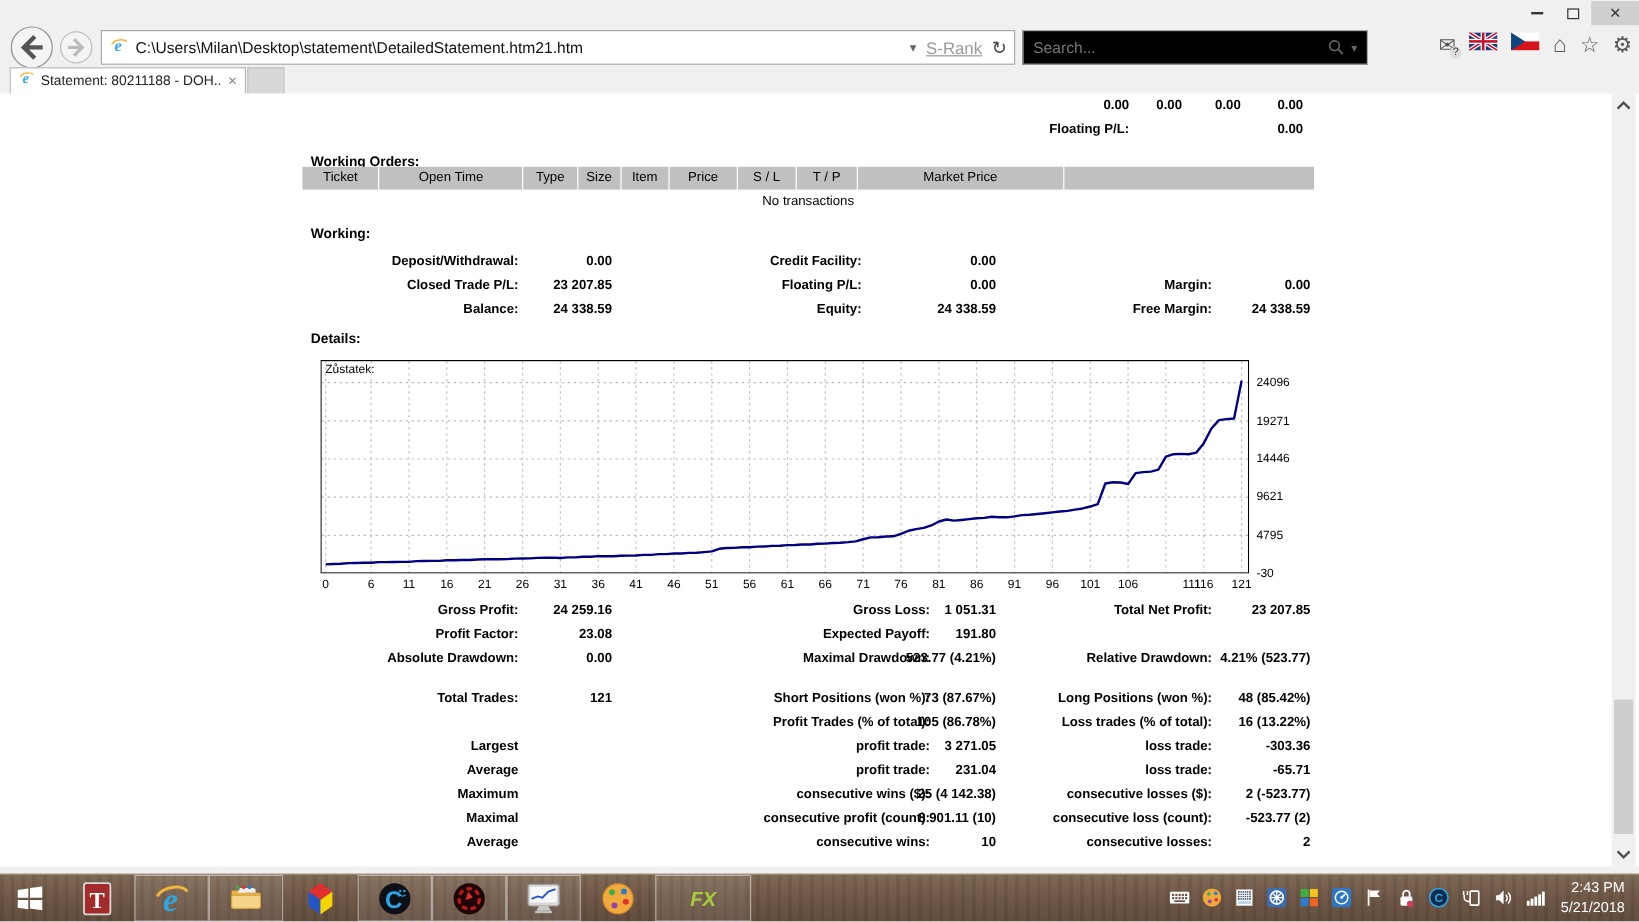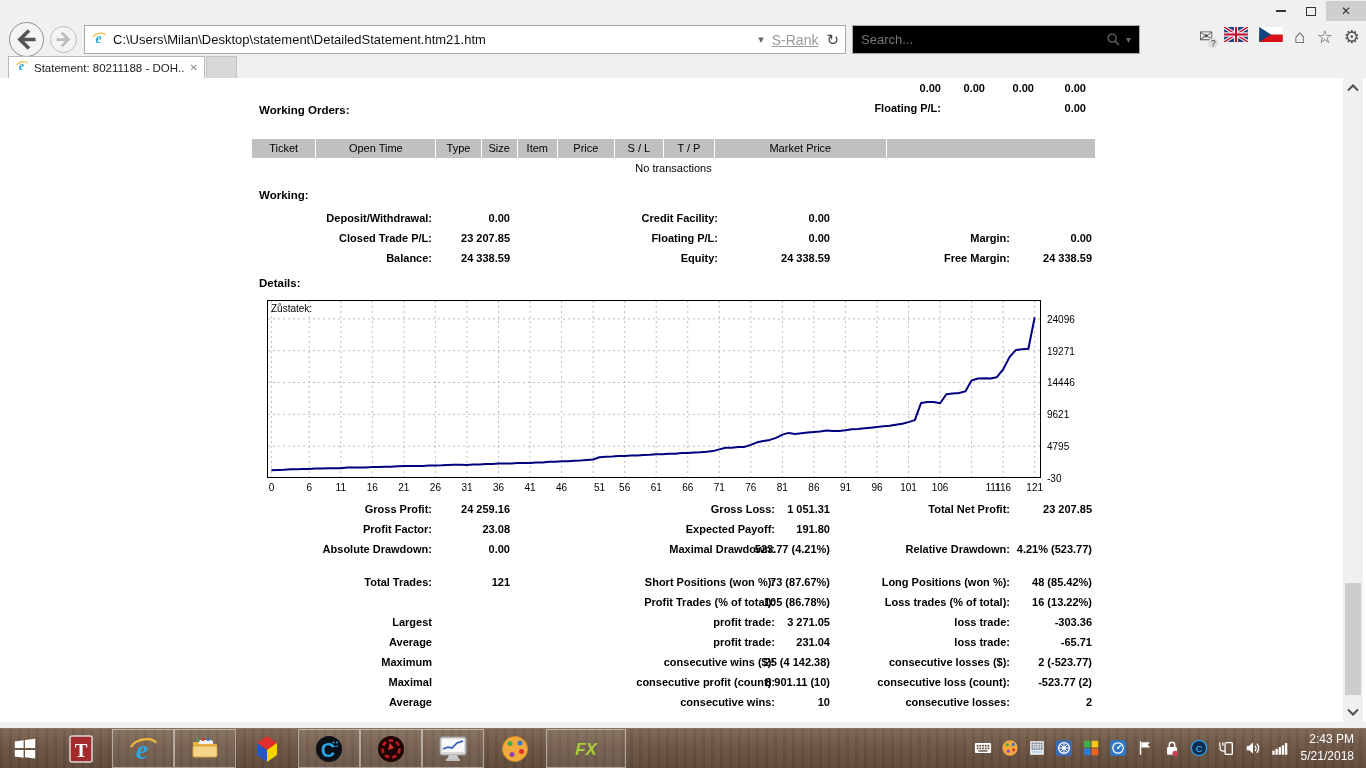"Working Orders:" div.ptitle { top: 26px -> 51px }
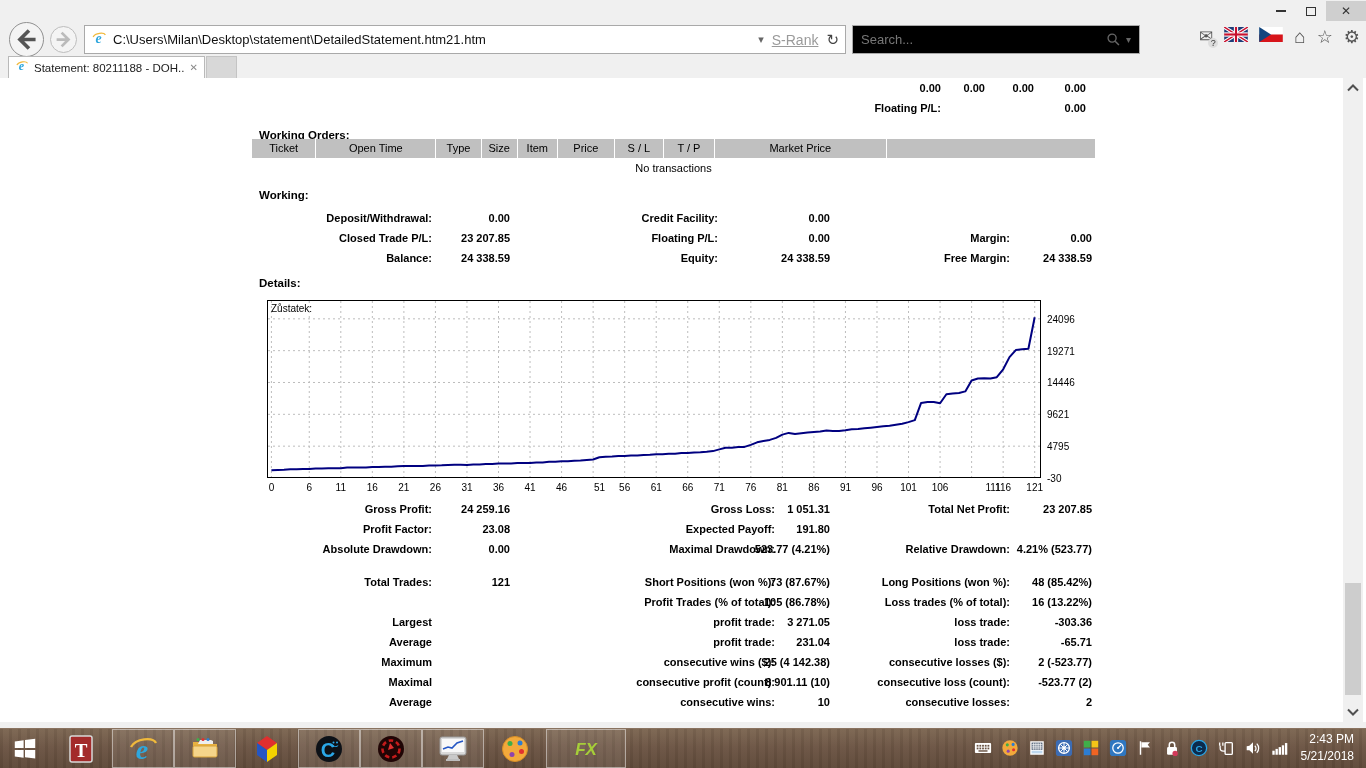"51" div.tick { text-align: right -> center }
